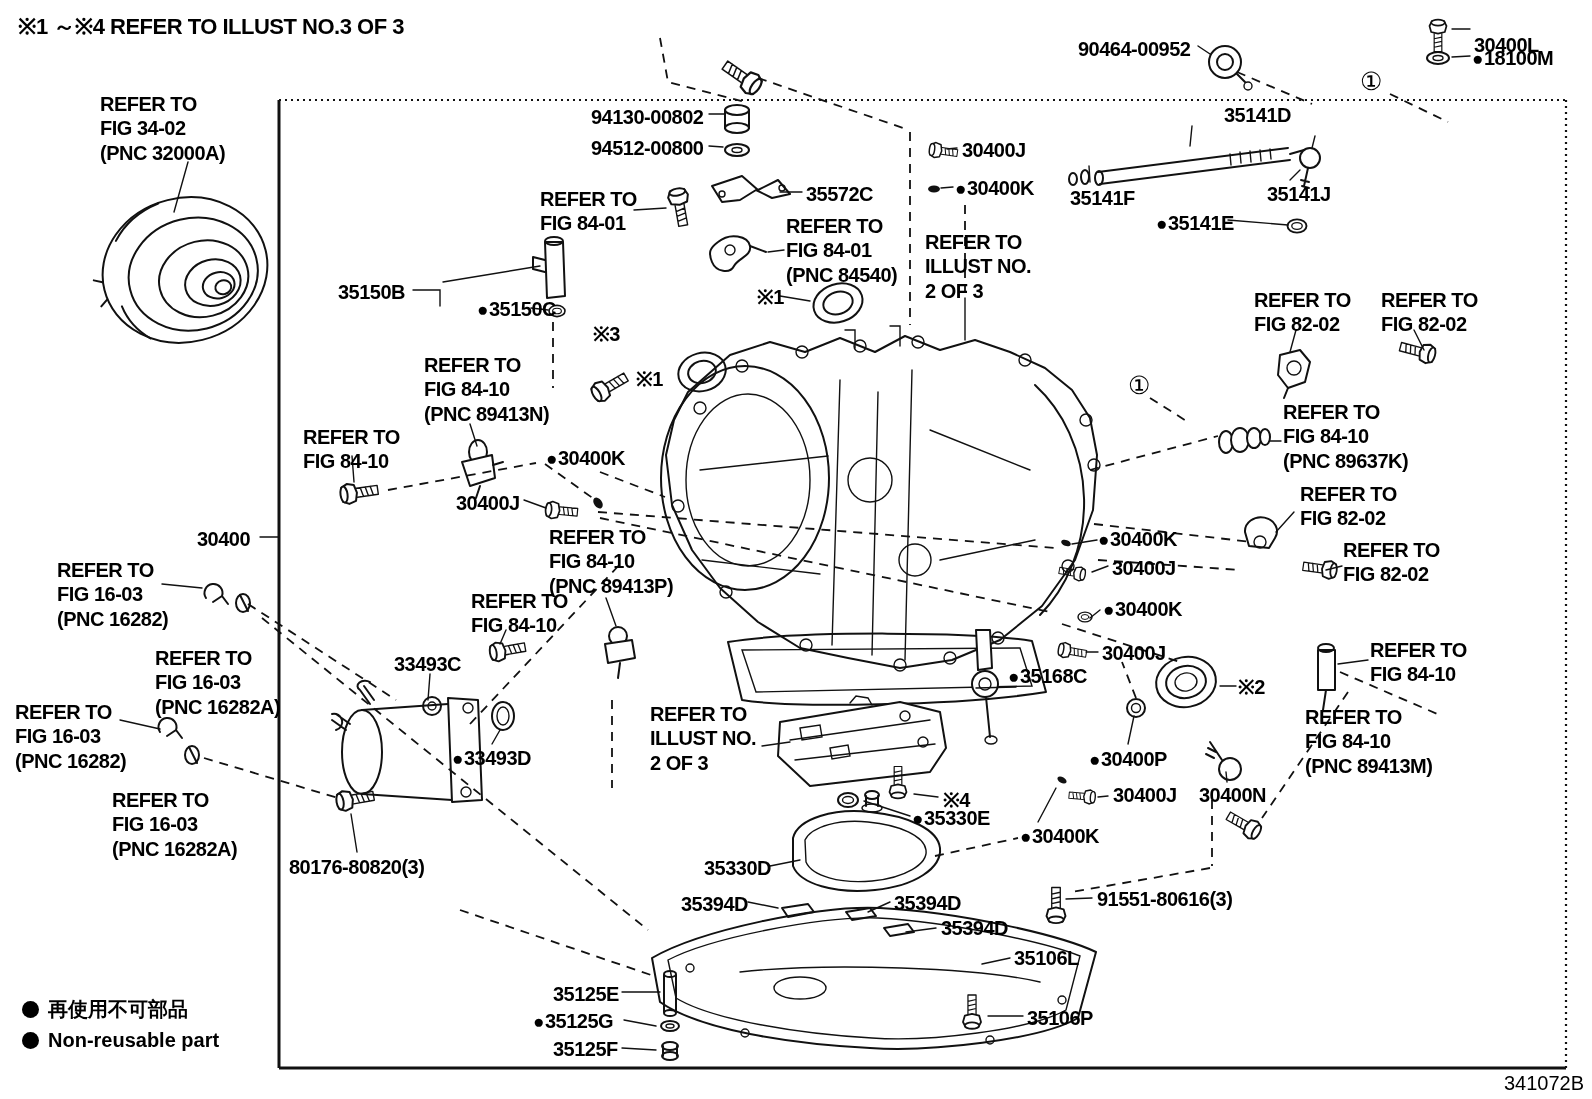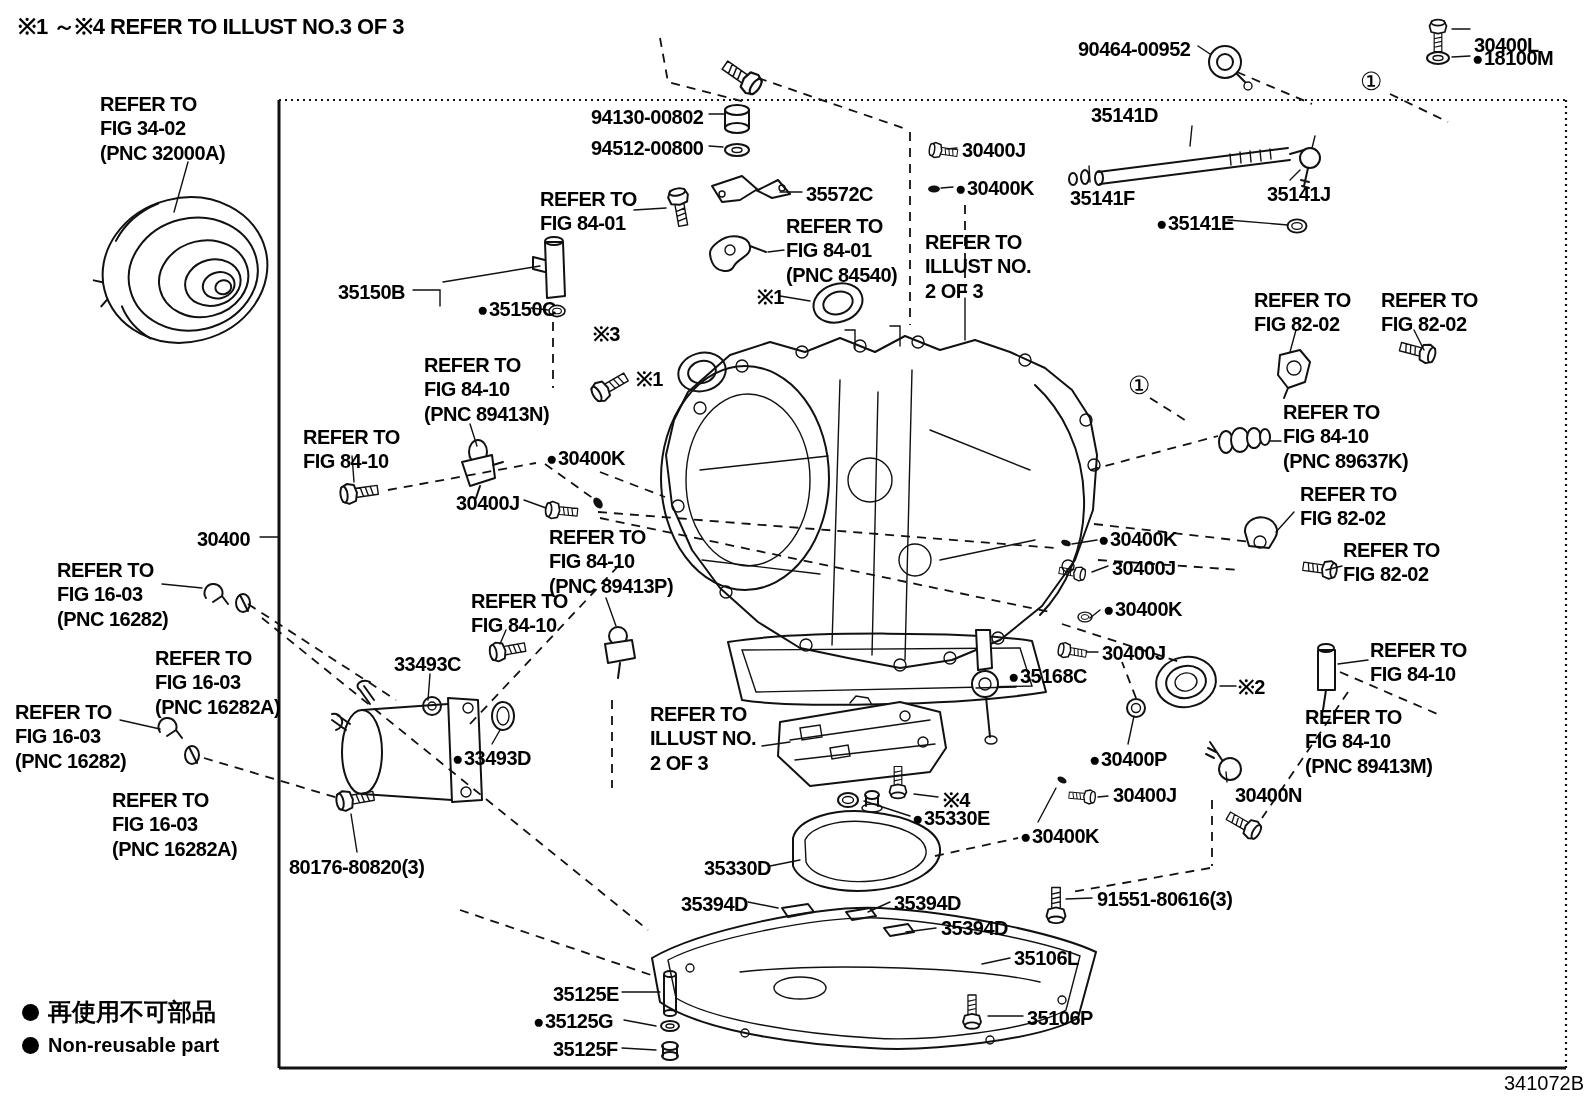"35141D" div.lbl { left: 1091px -> 1224px }
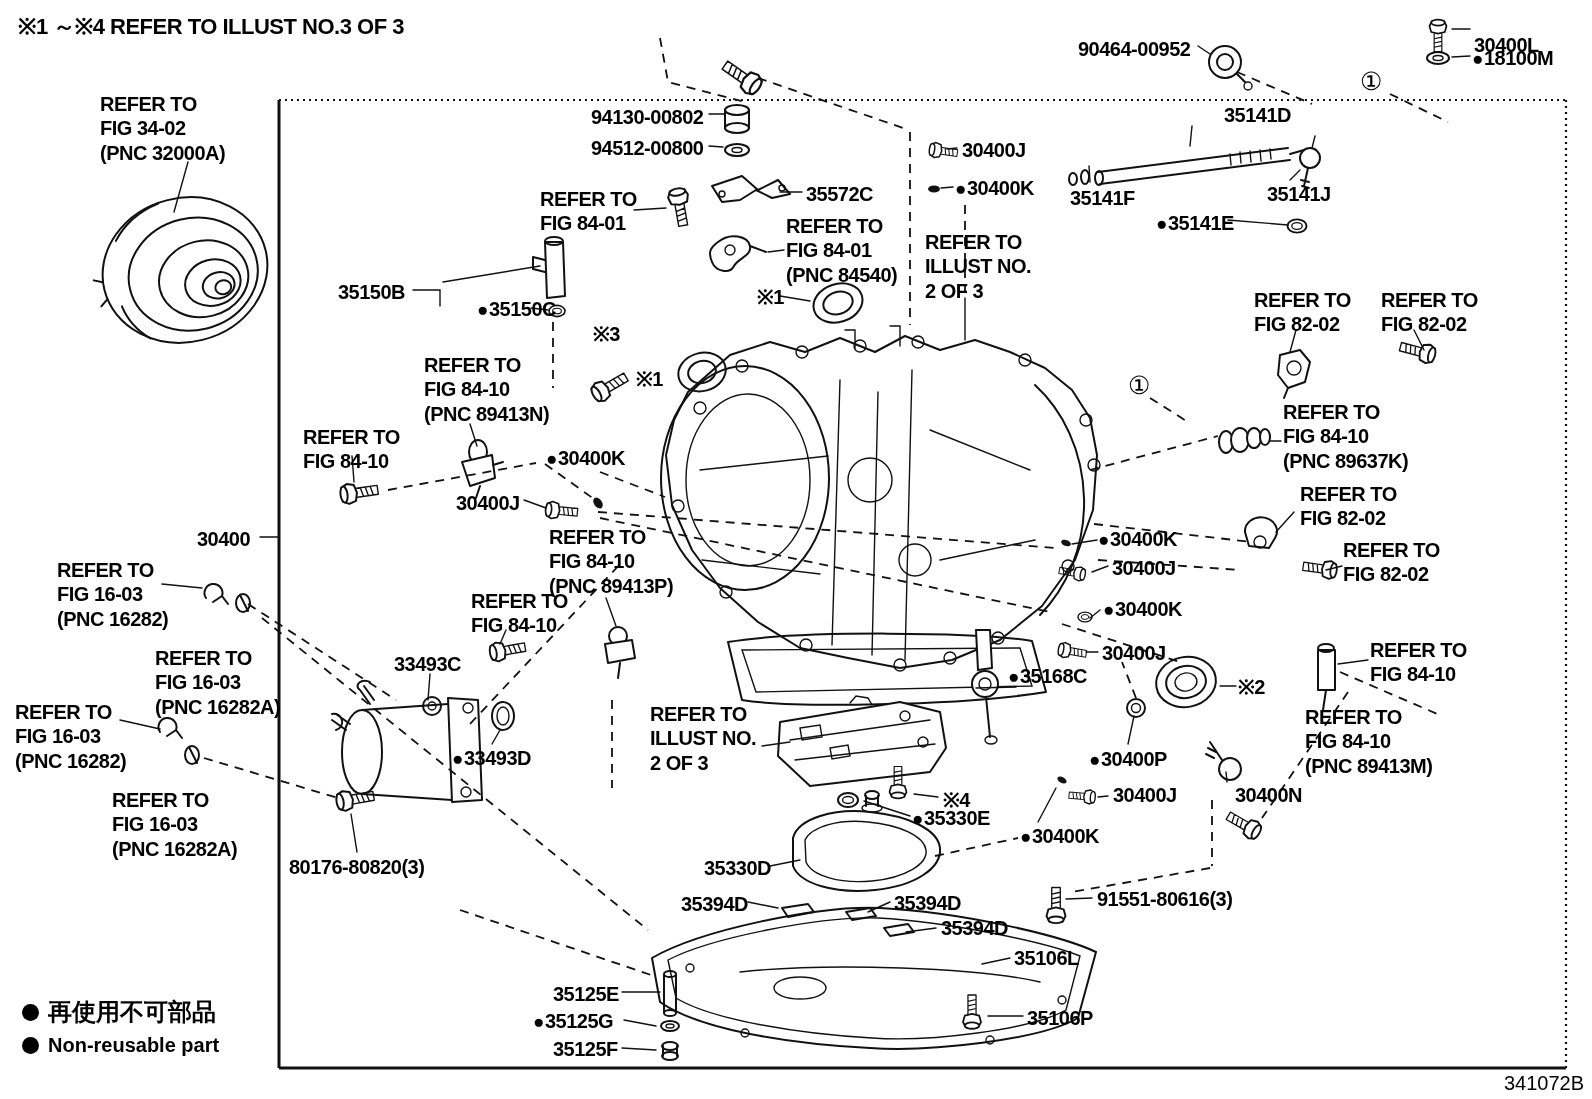"30400N" div.lbl { margin-left: 36px -> none }
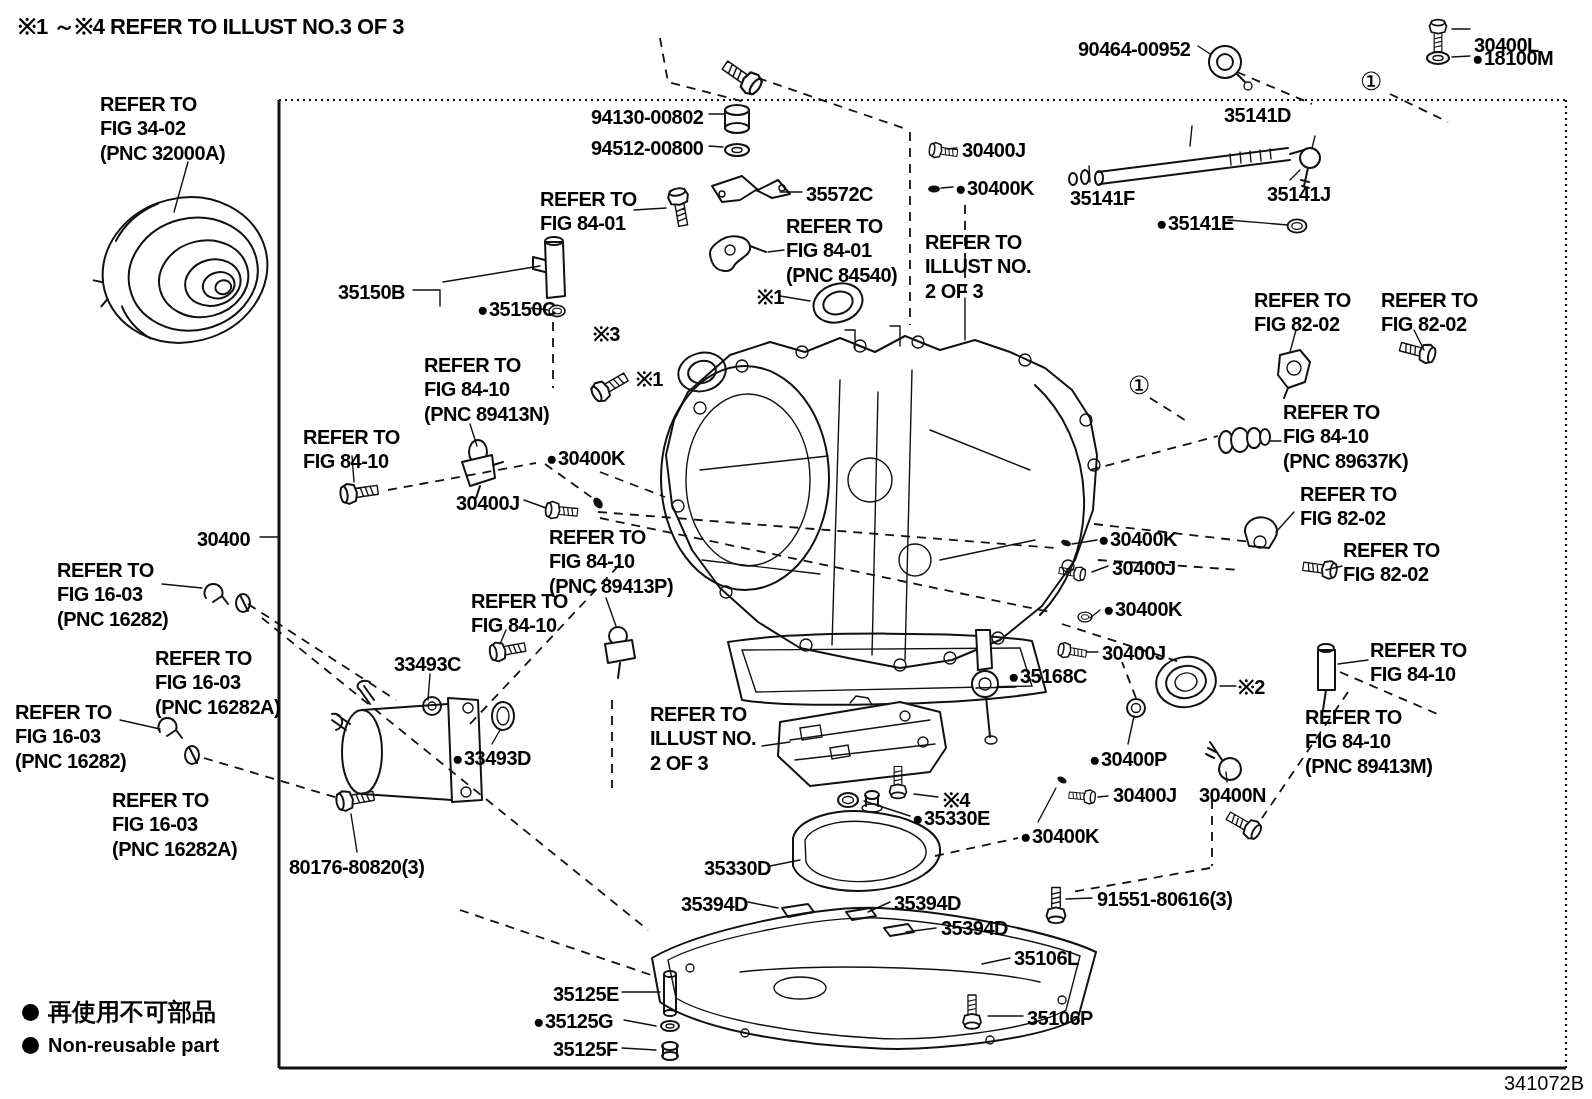"再使用不可部品" .legend-jp { font-size: 24px -> 20px }
